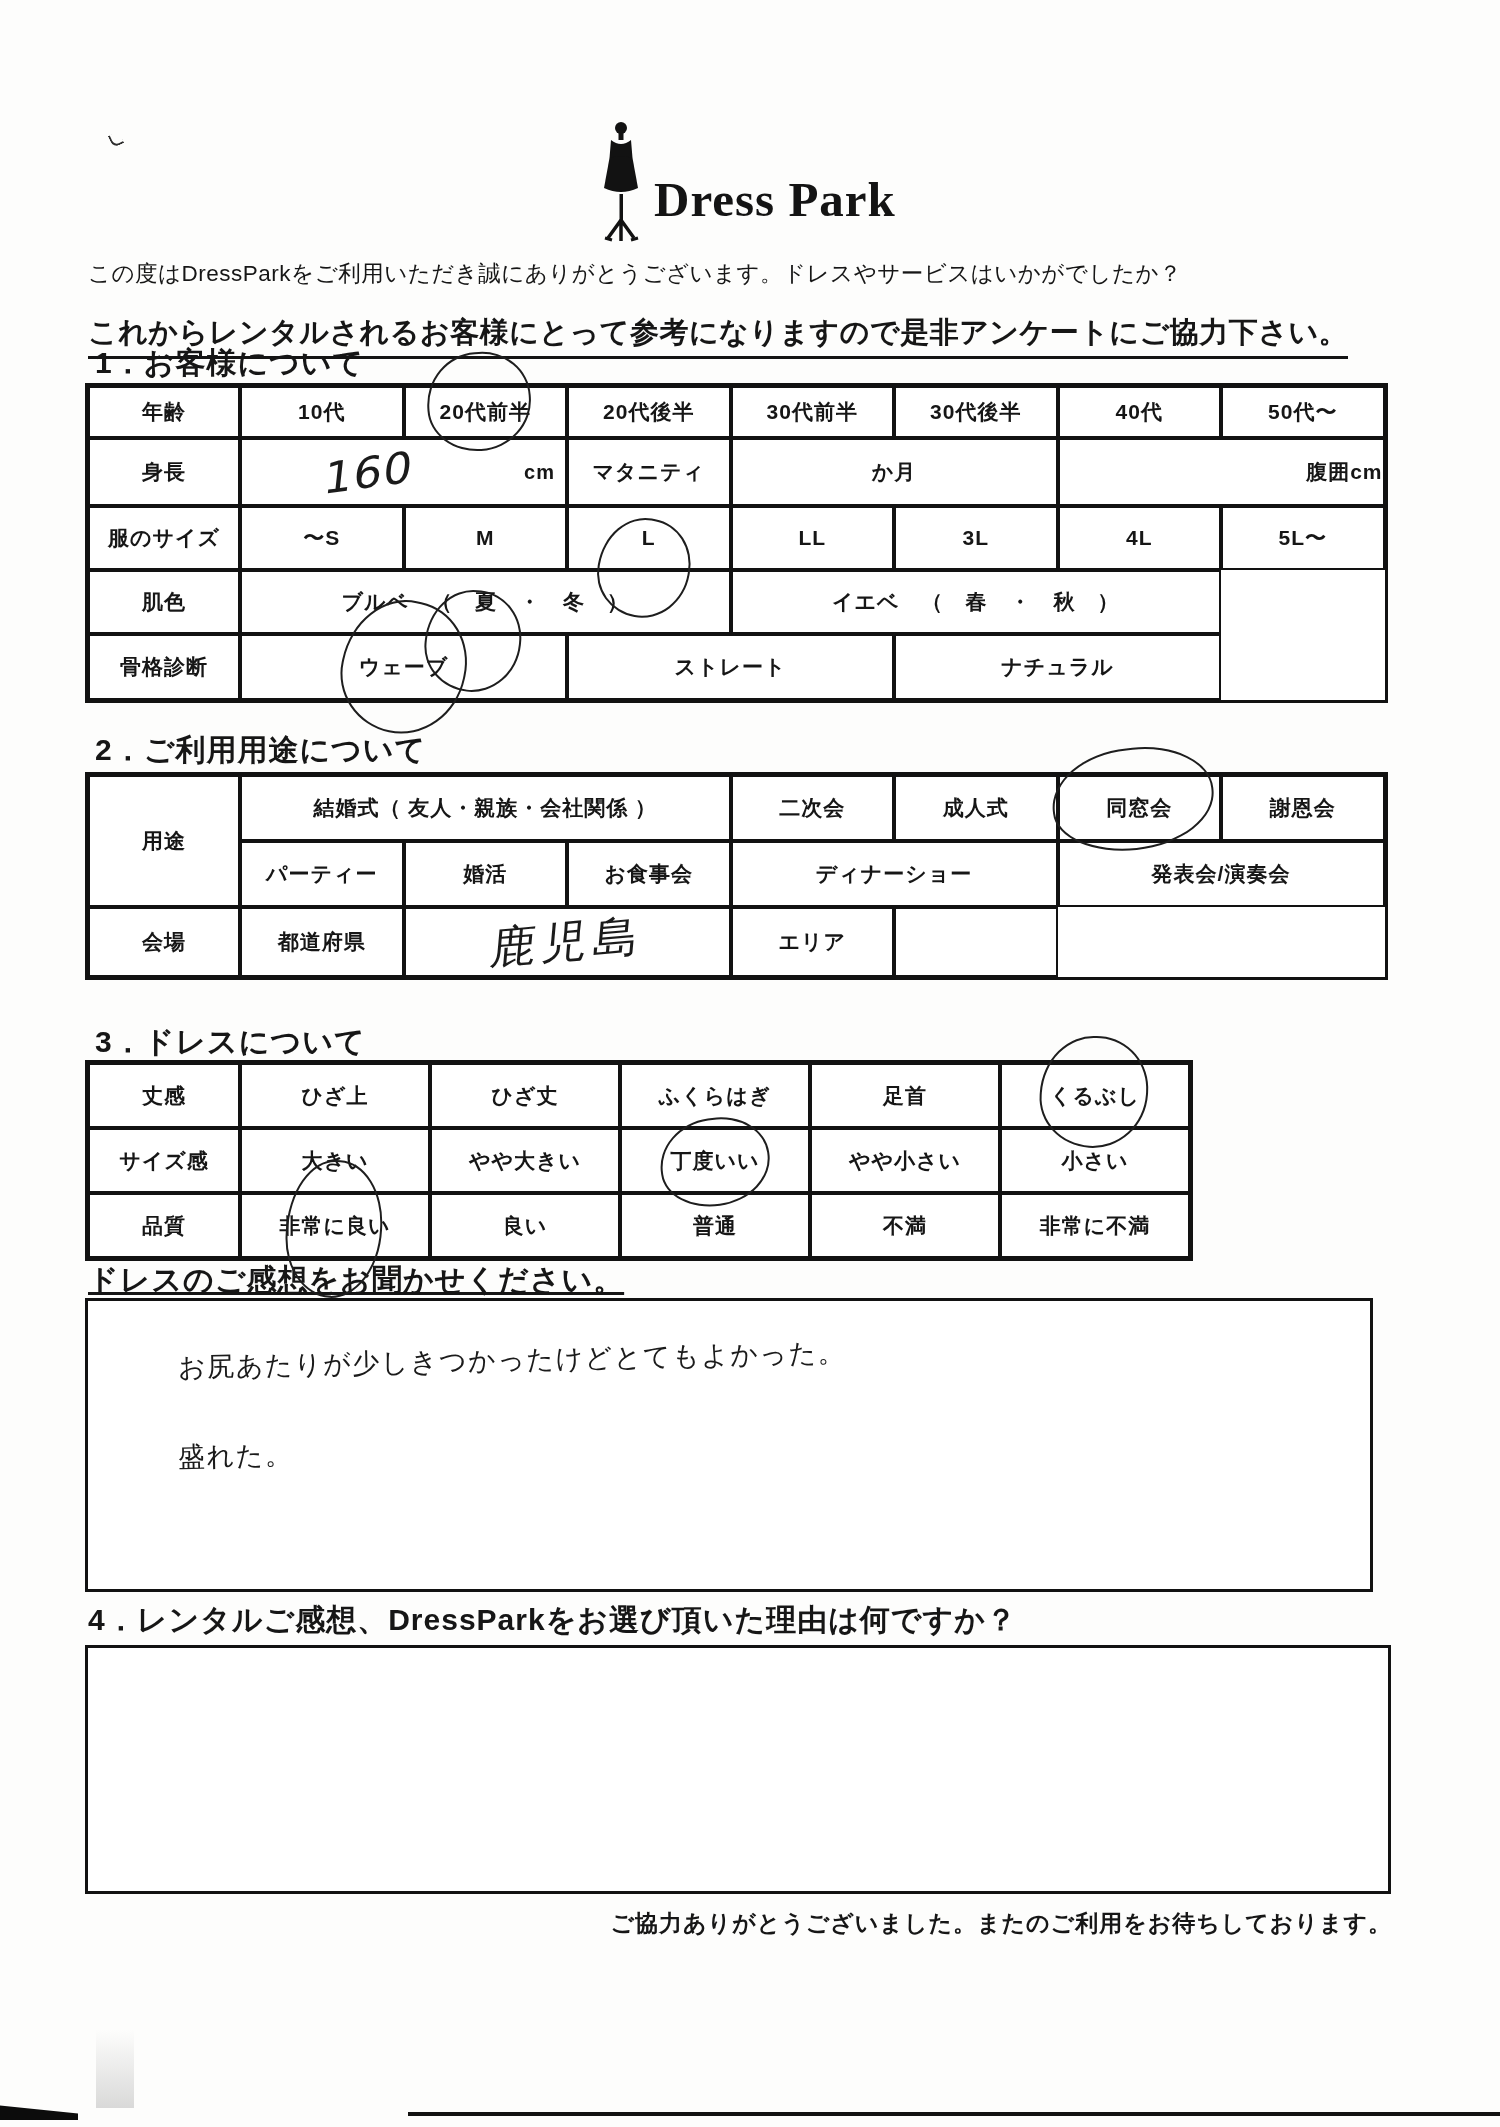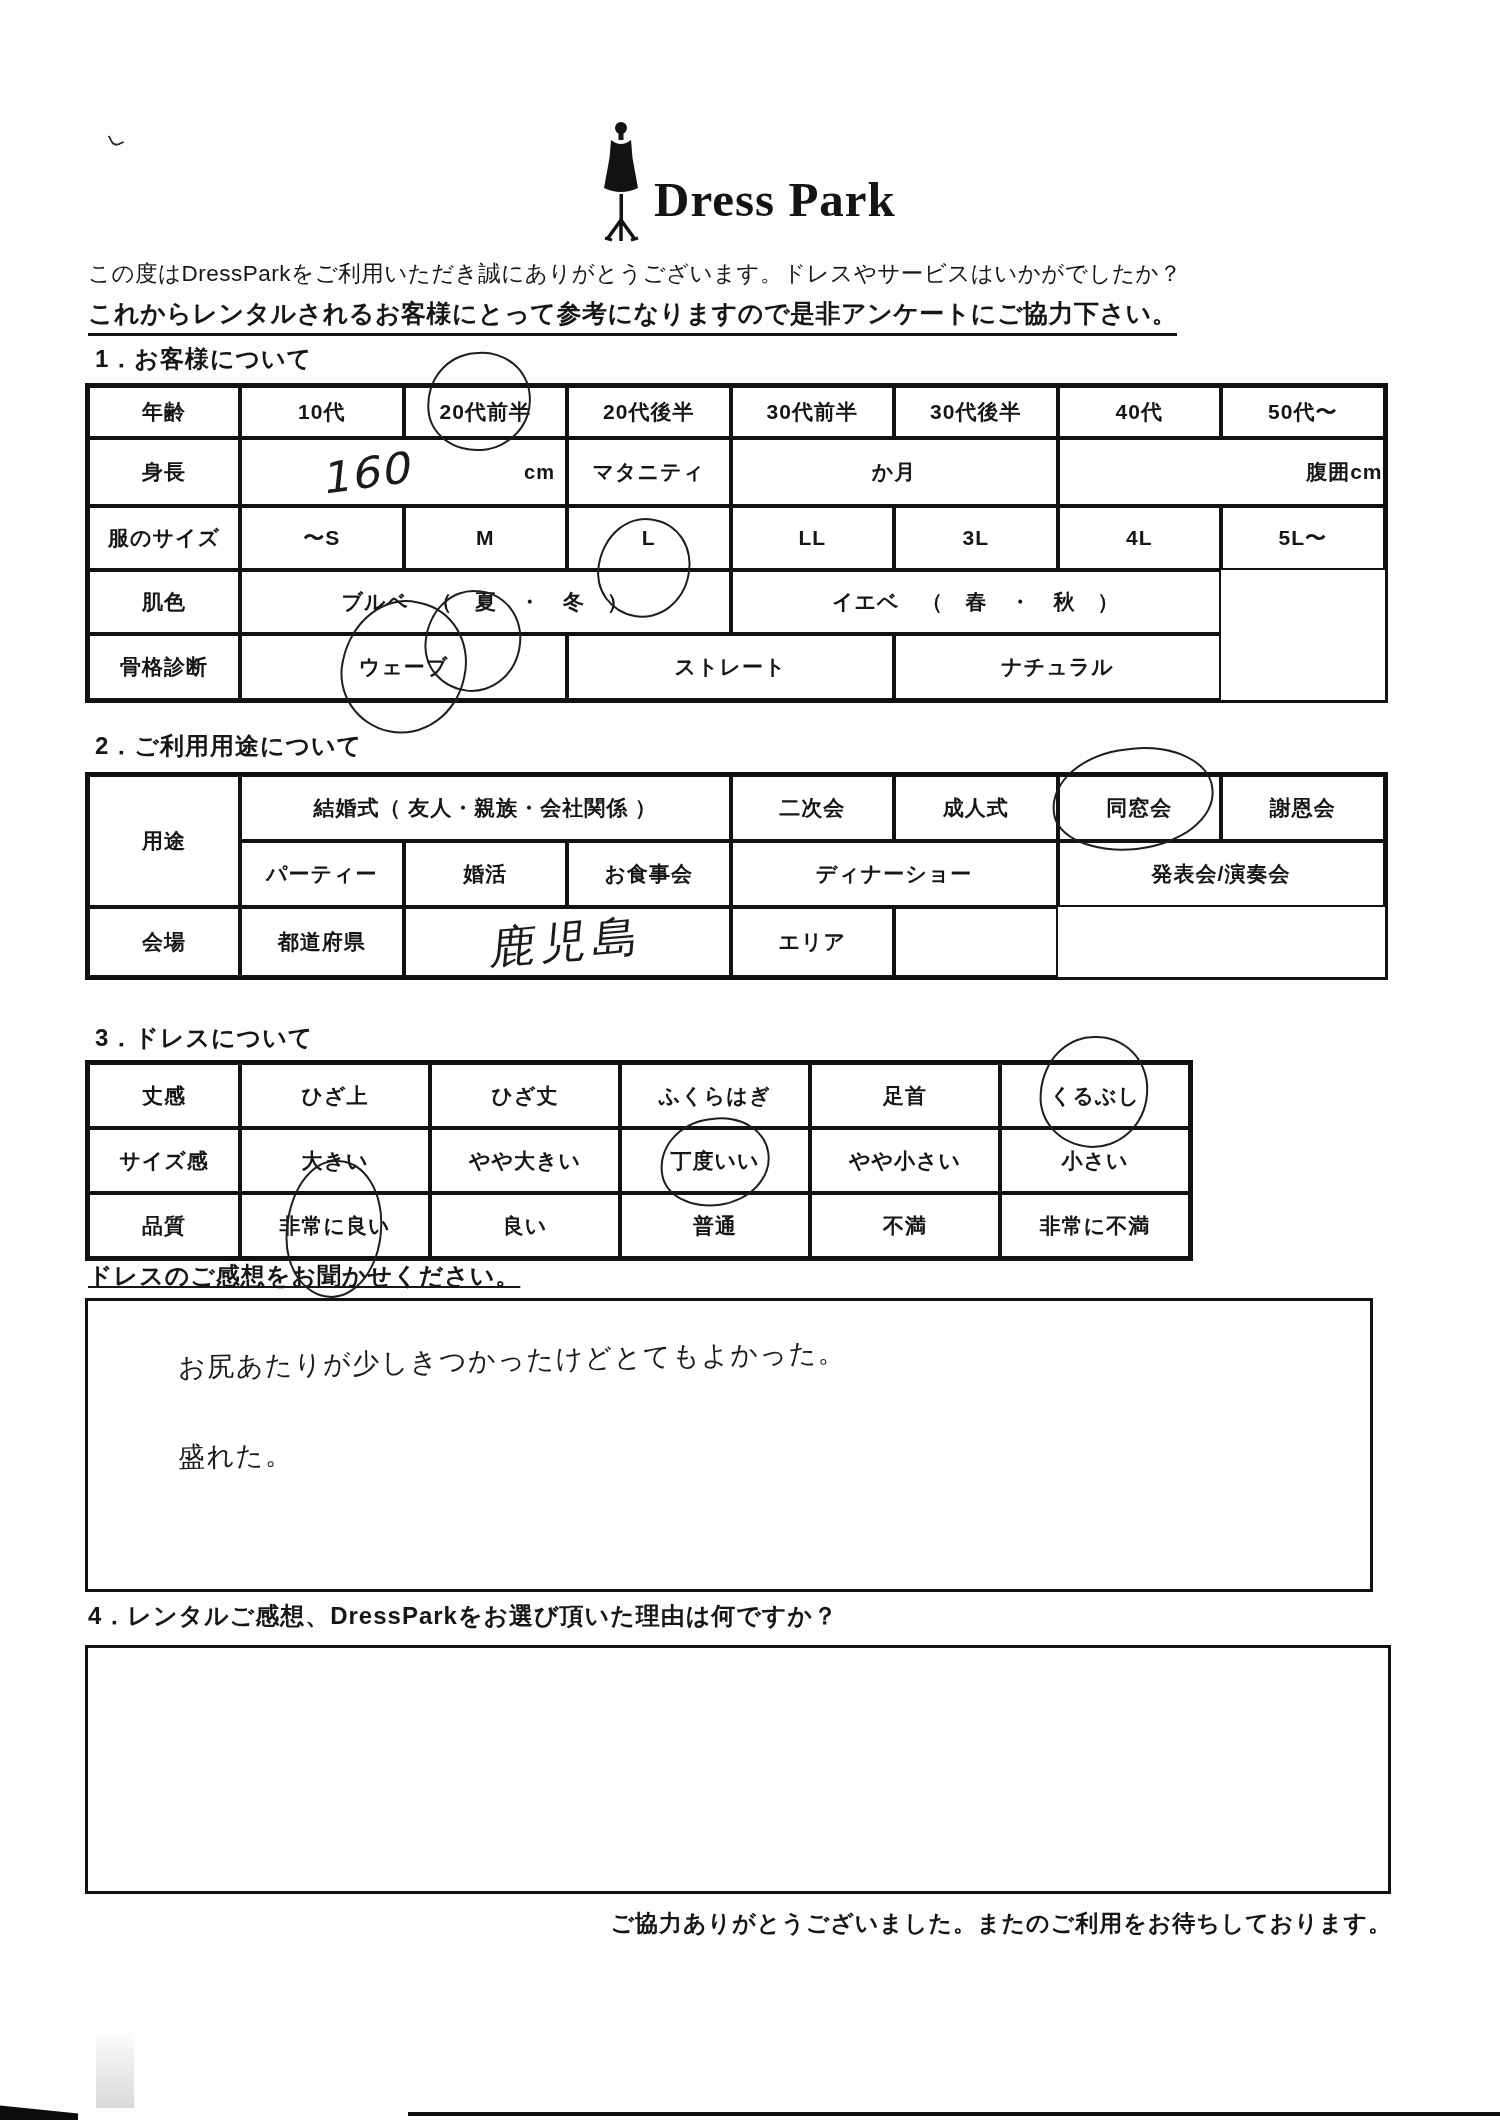"これからレンタルされるお客様にとって参考になりますので是非アンケートにご協力下さ" .intro .l2 { font-size: 25px -> 29px; margin-top: 8px -> 24px }
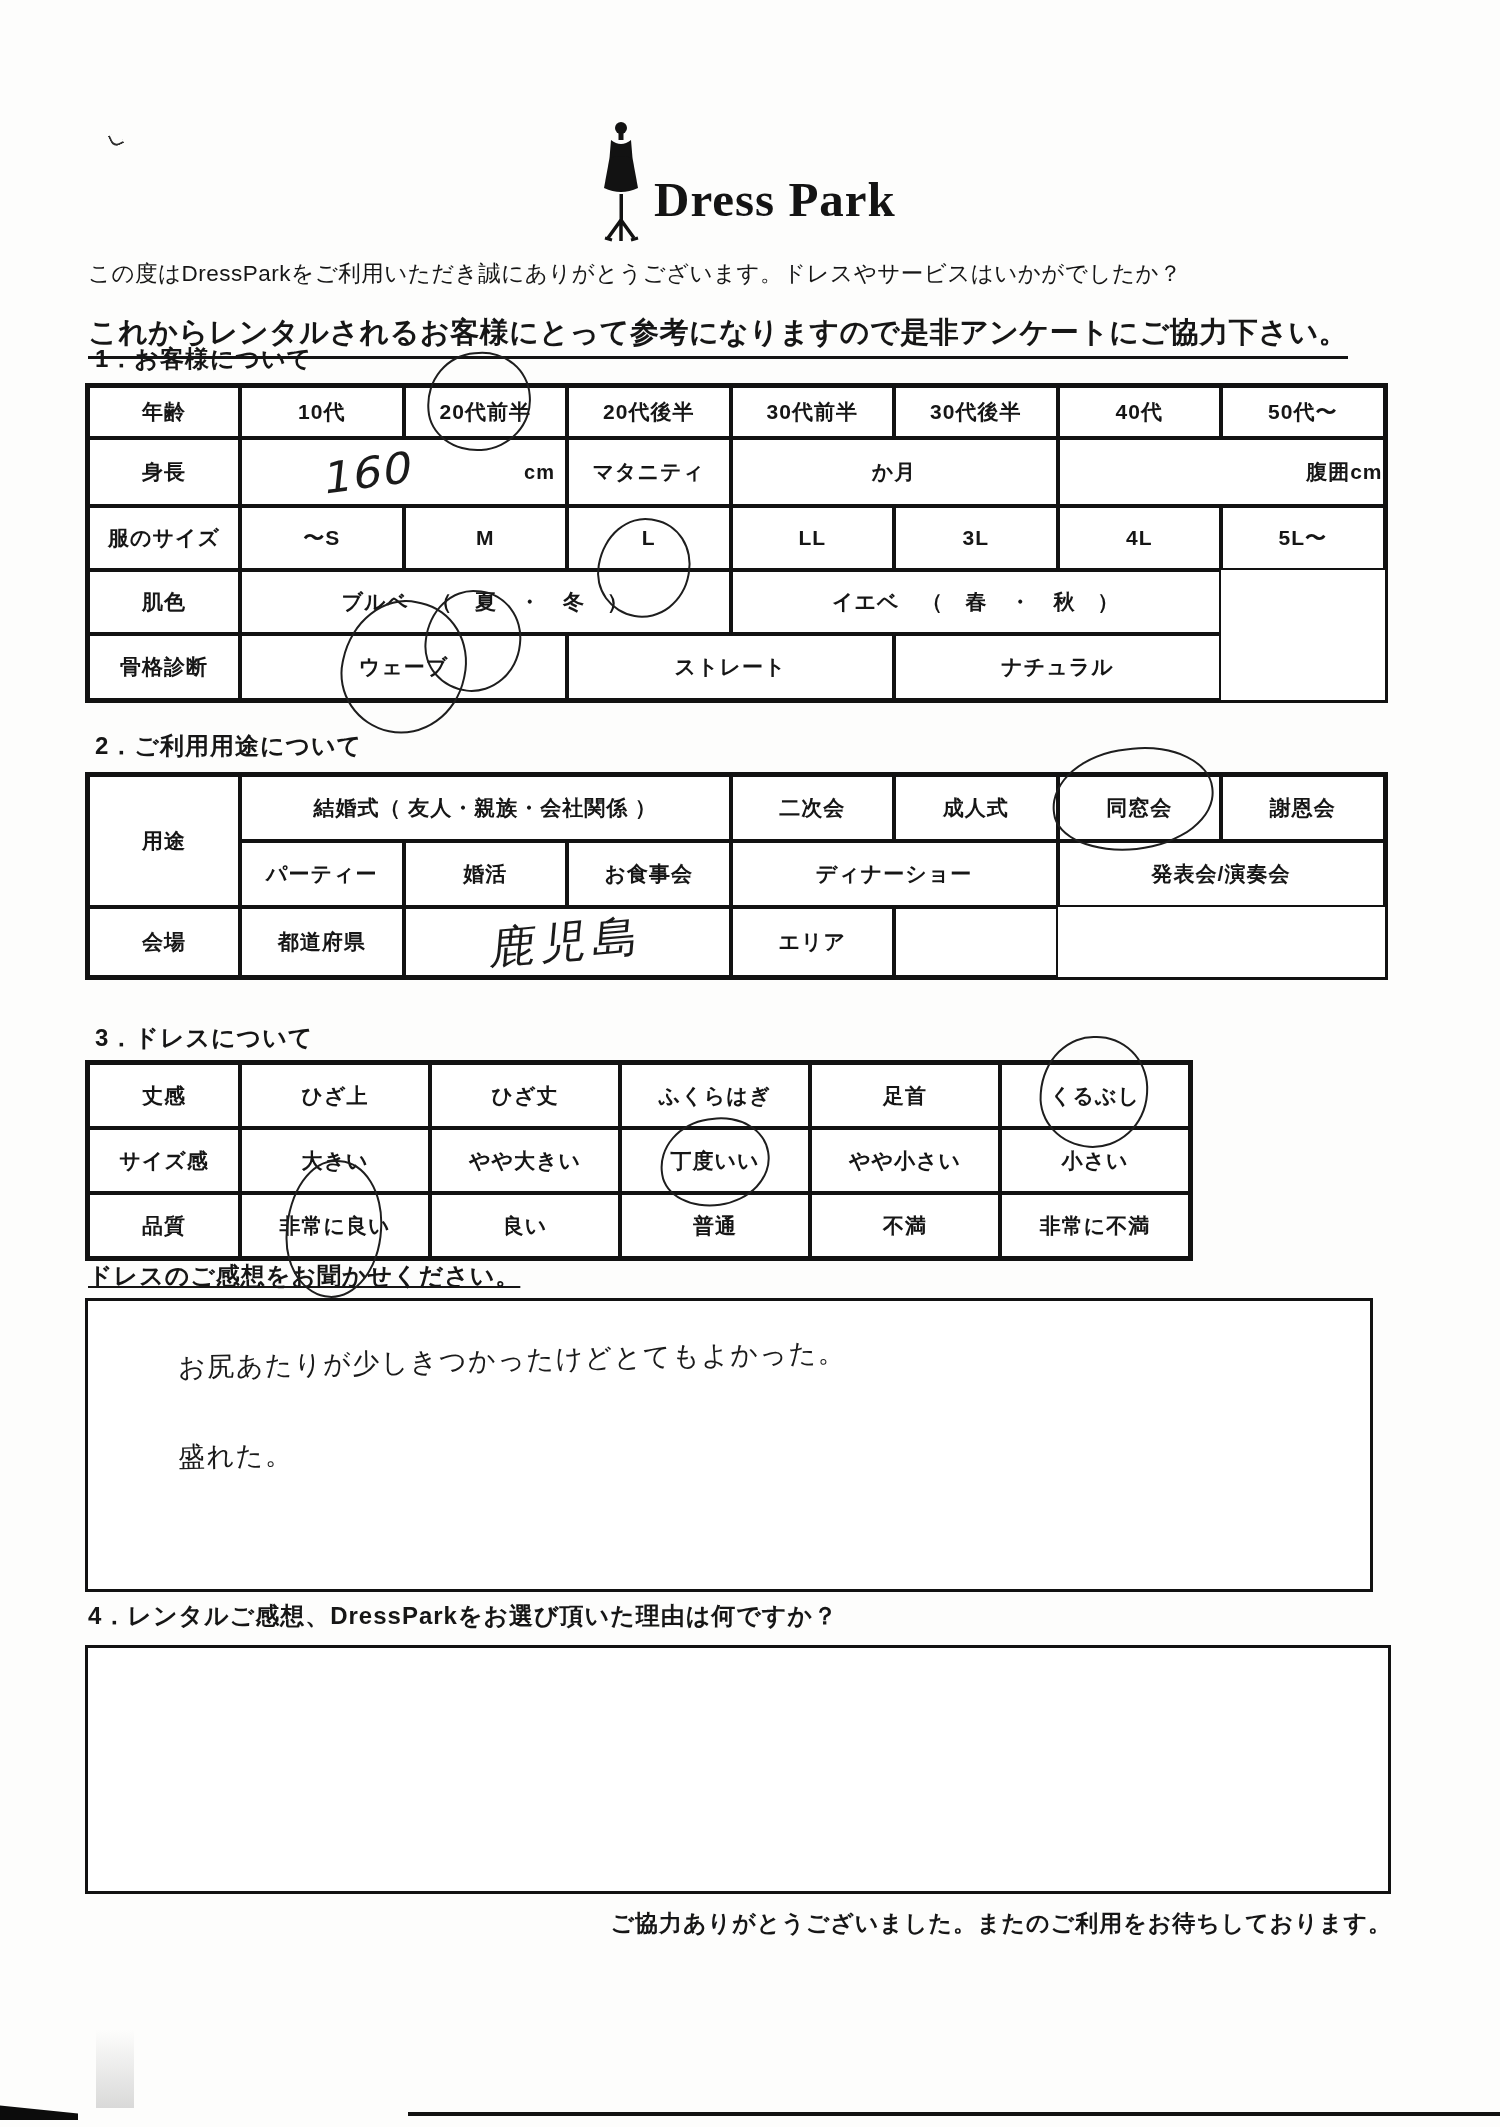"1．お客様について" .h { font-size: 24px -> 30px }
